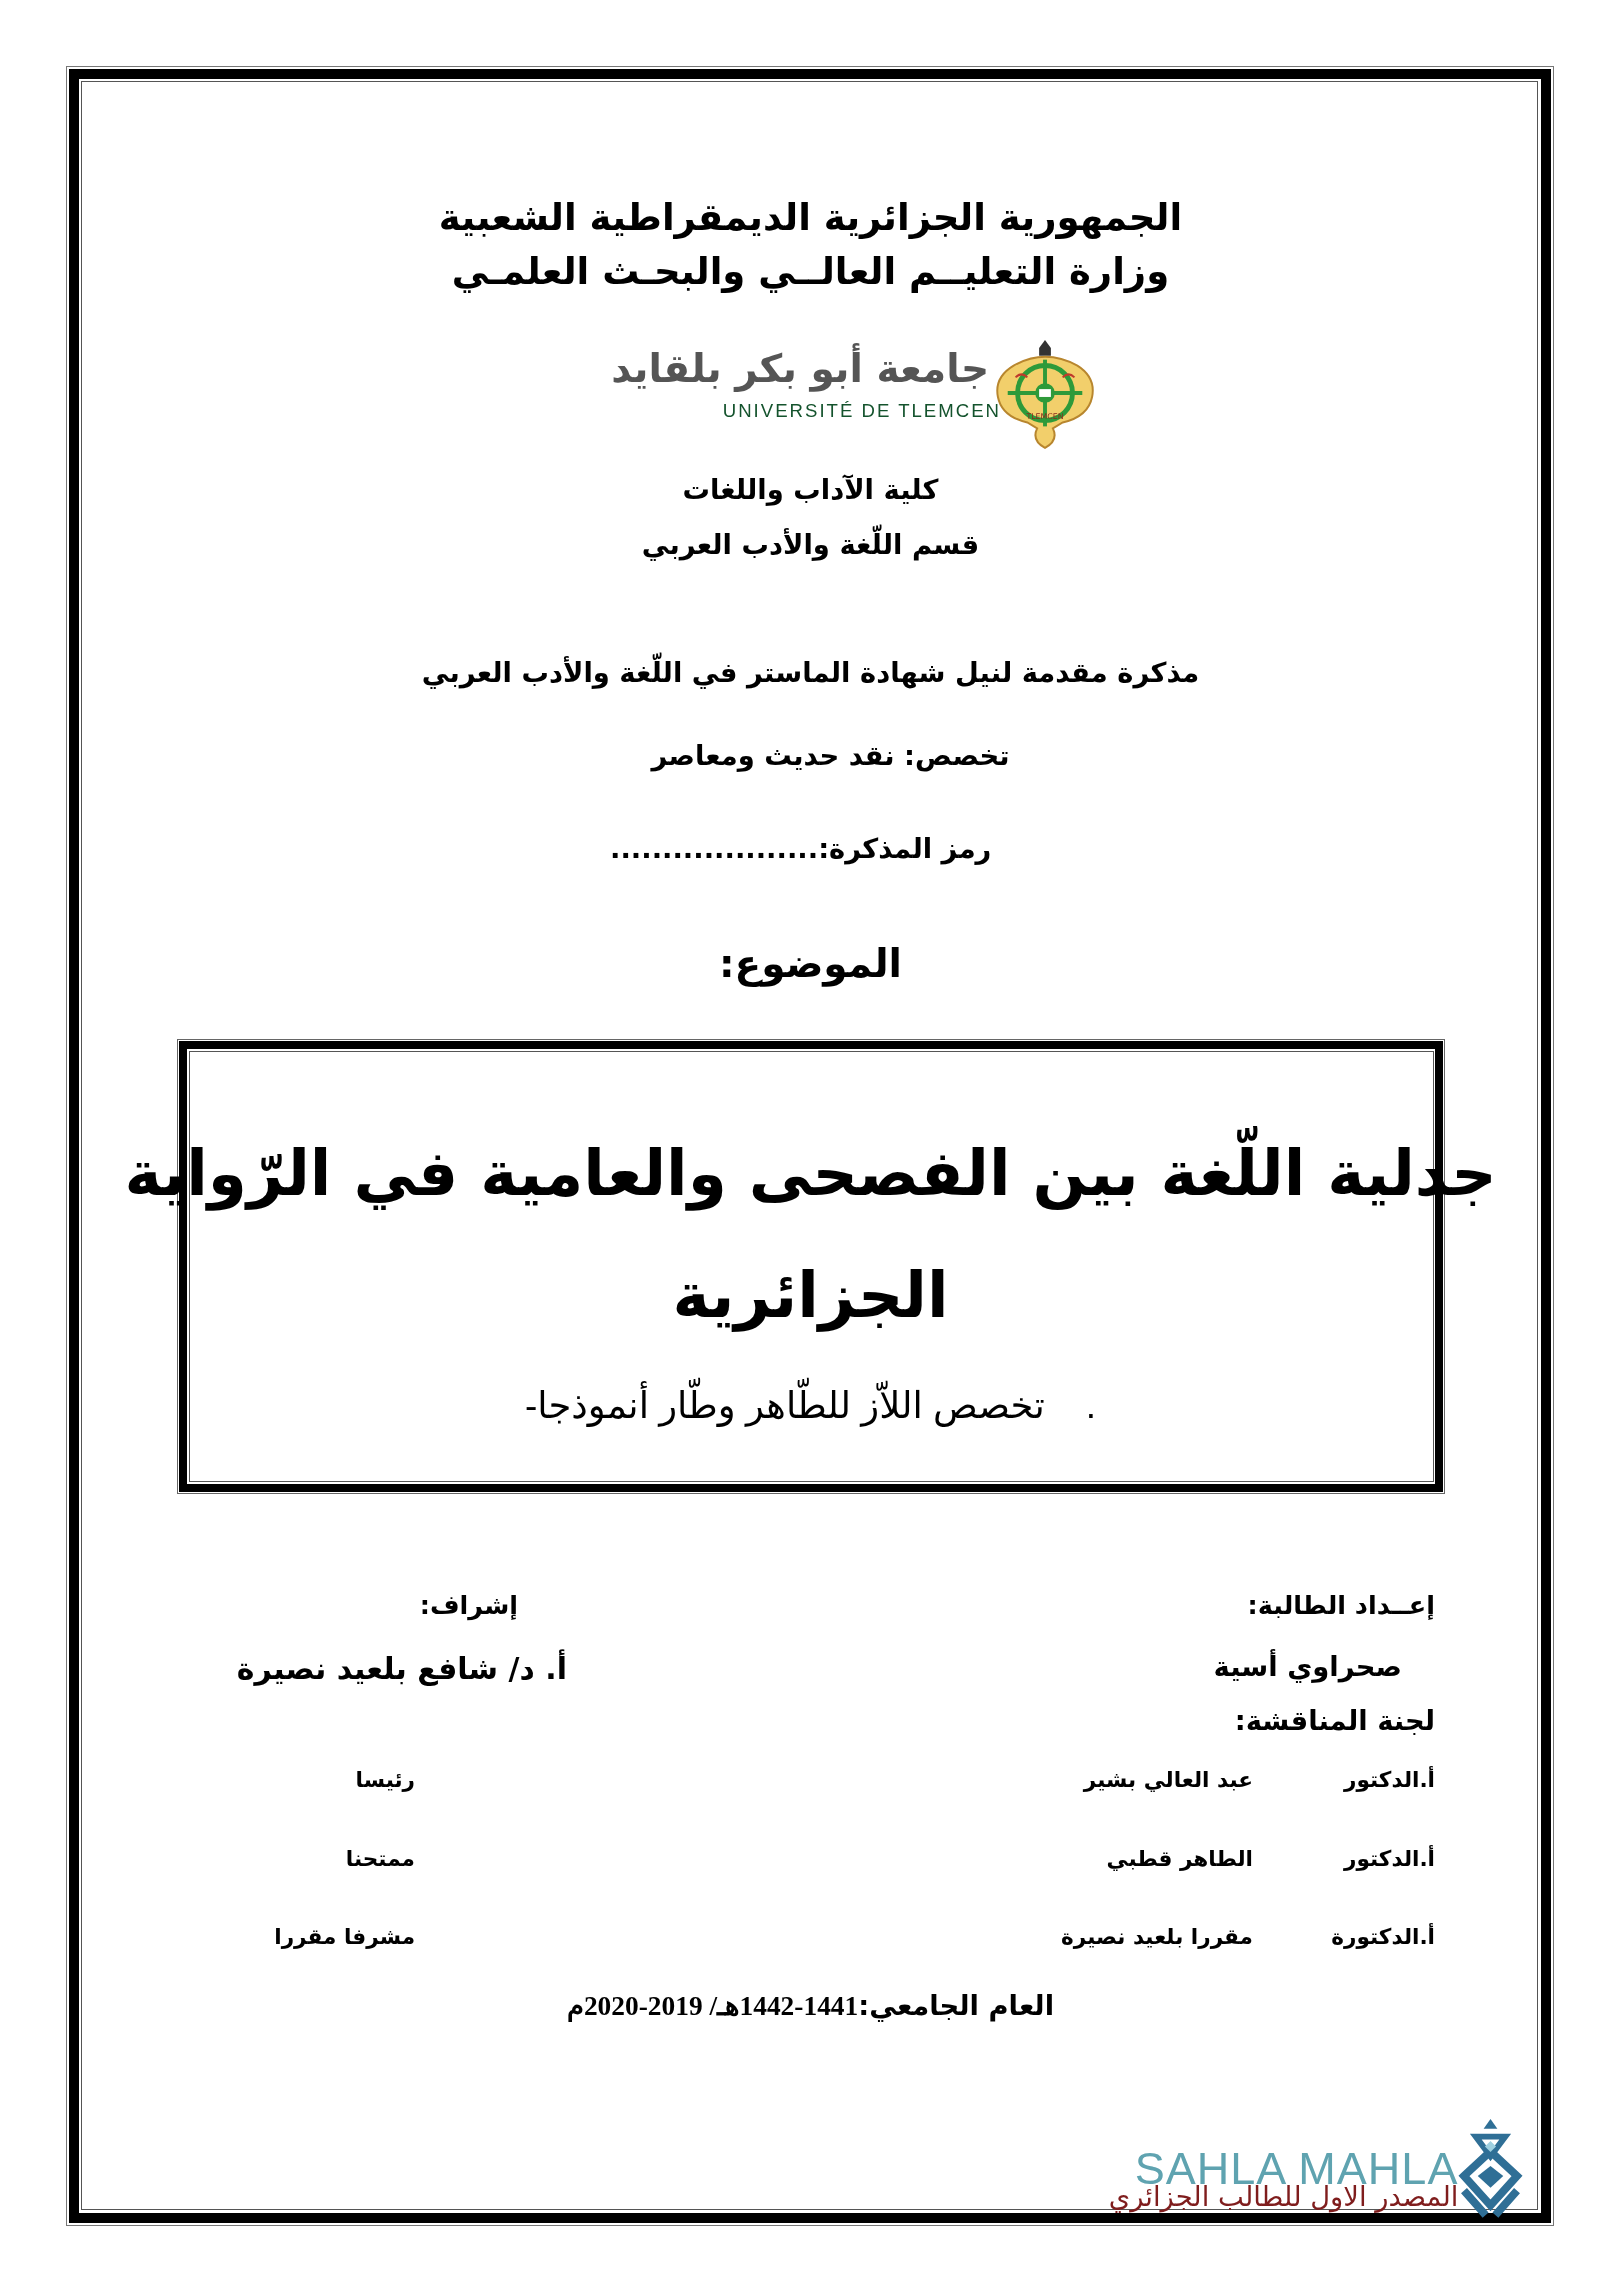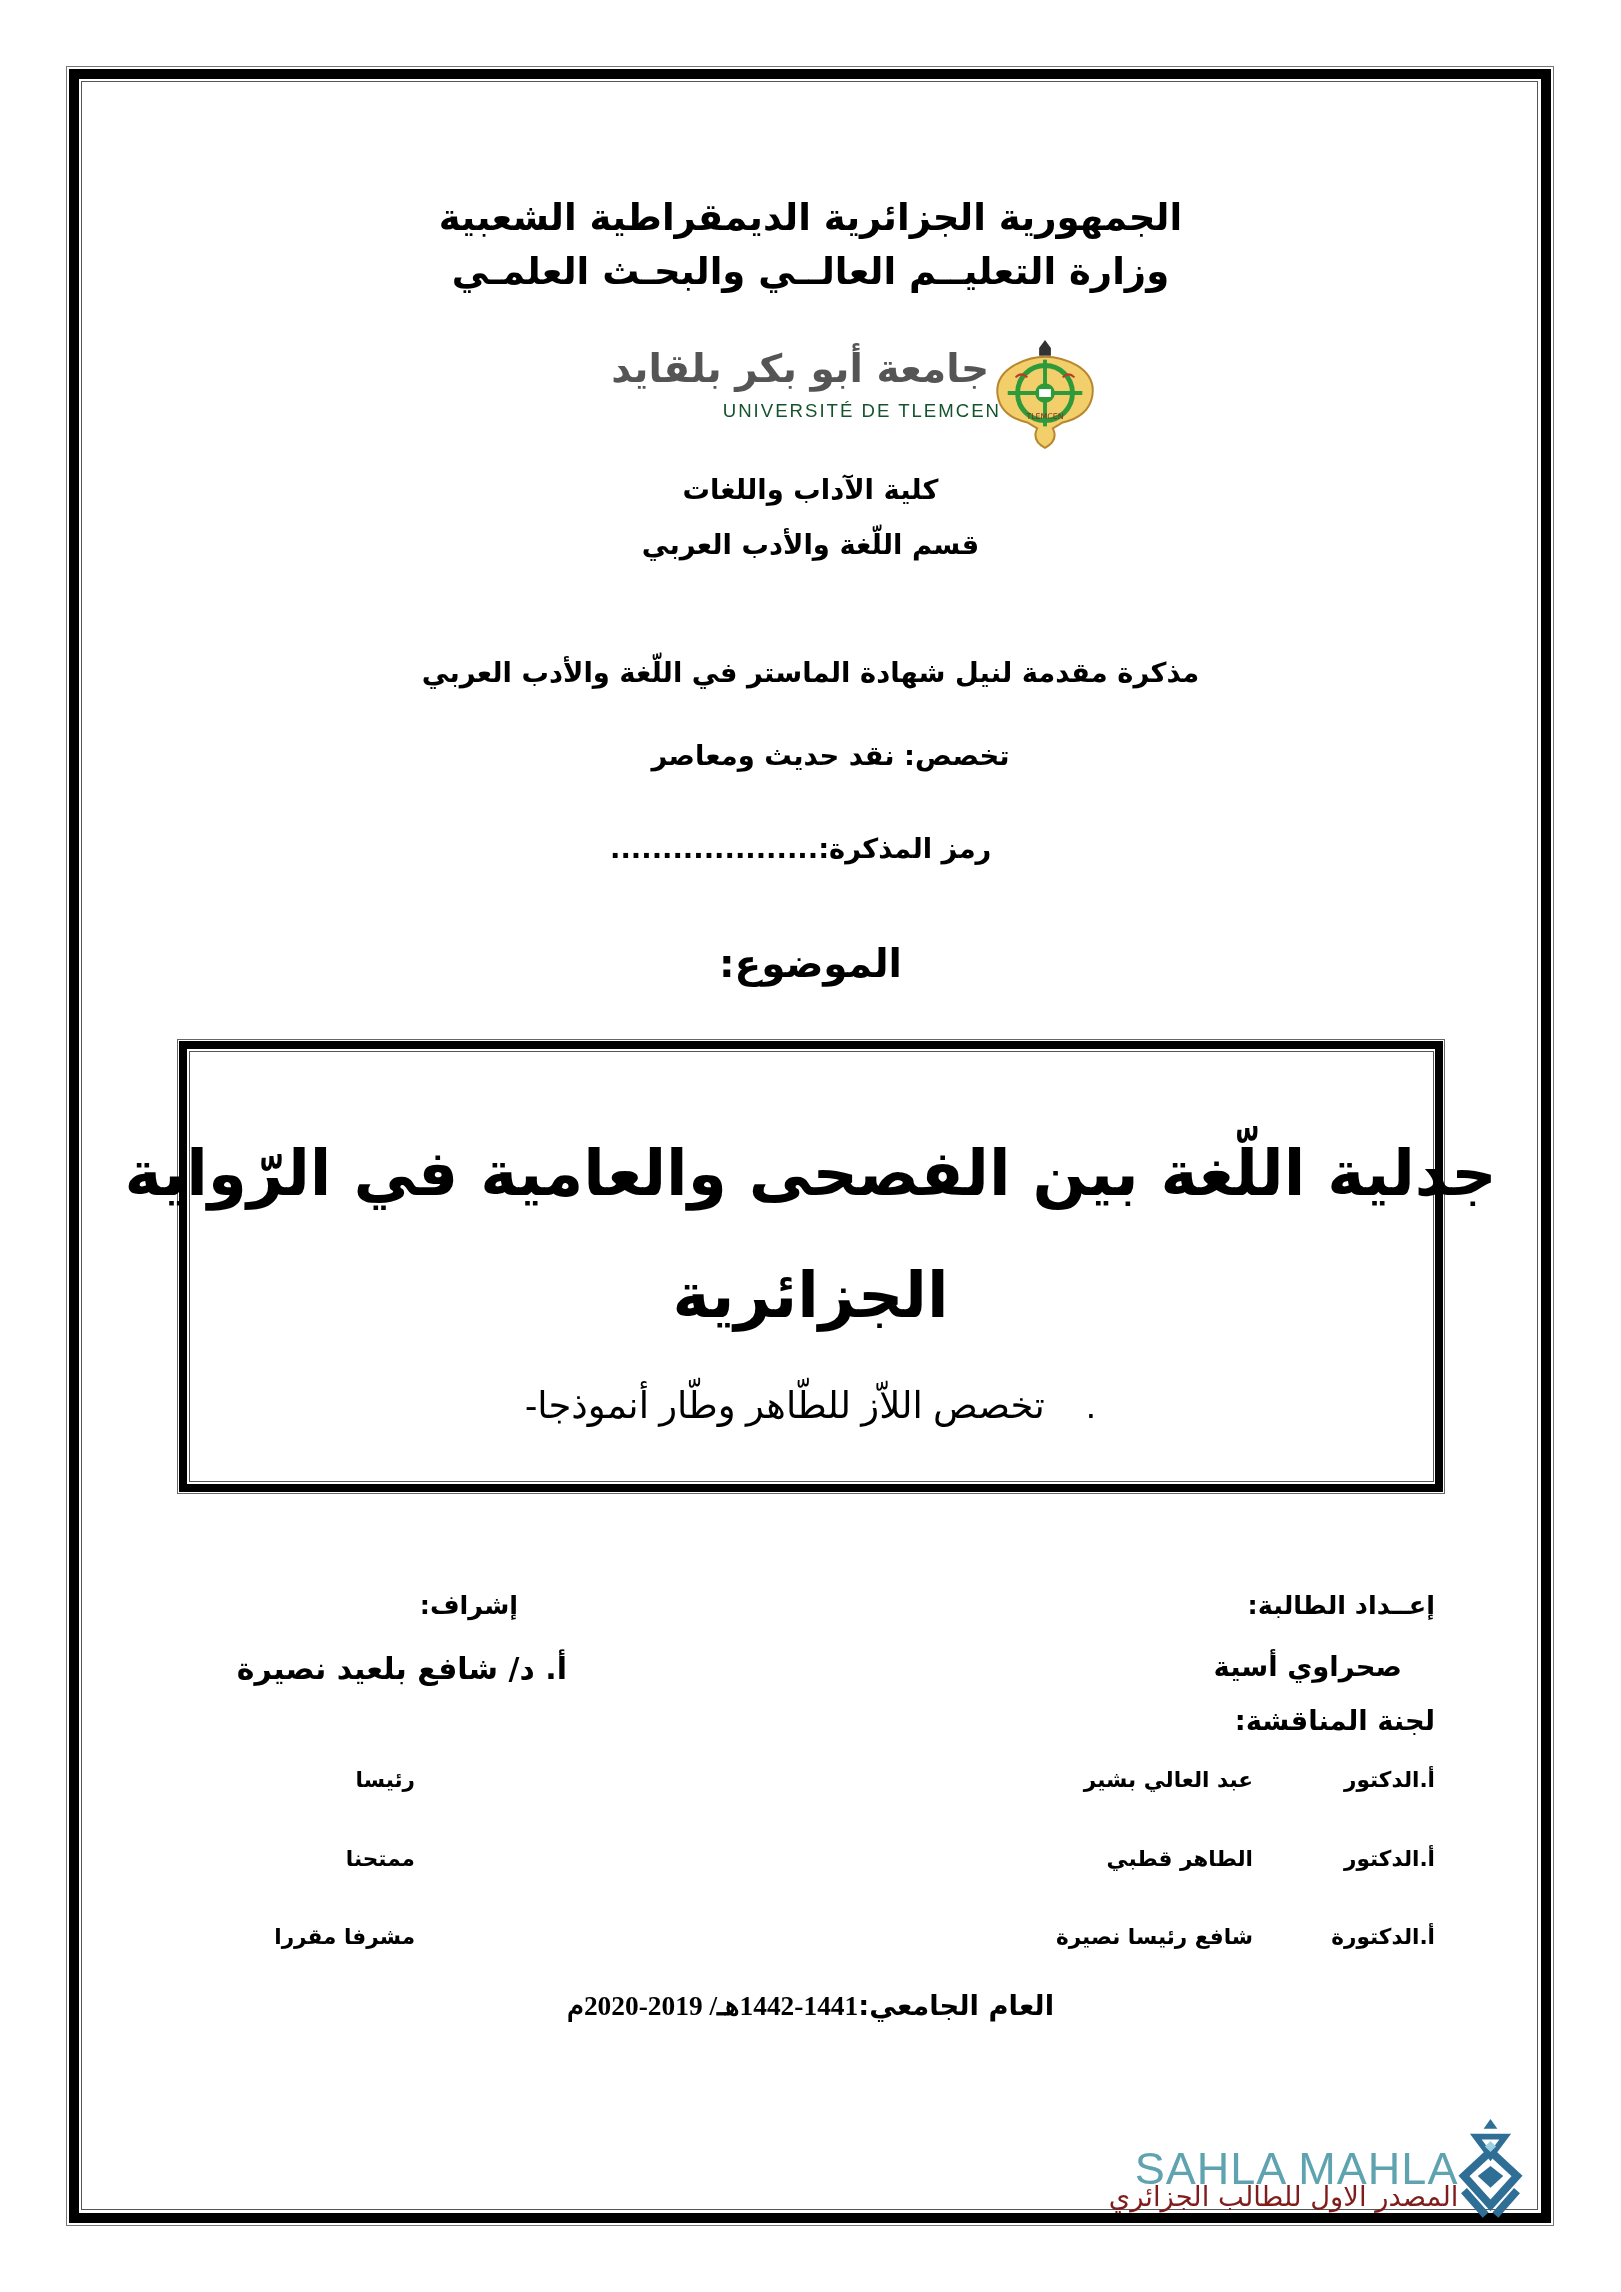"شافع رئيسا نصيرة" div.label { text: شافع رئيسا -> مقررا بلعيد }
